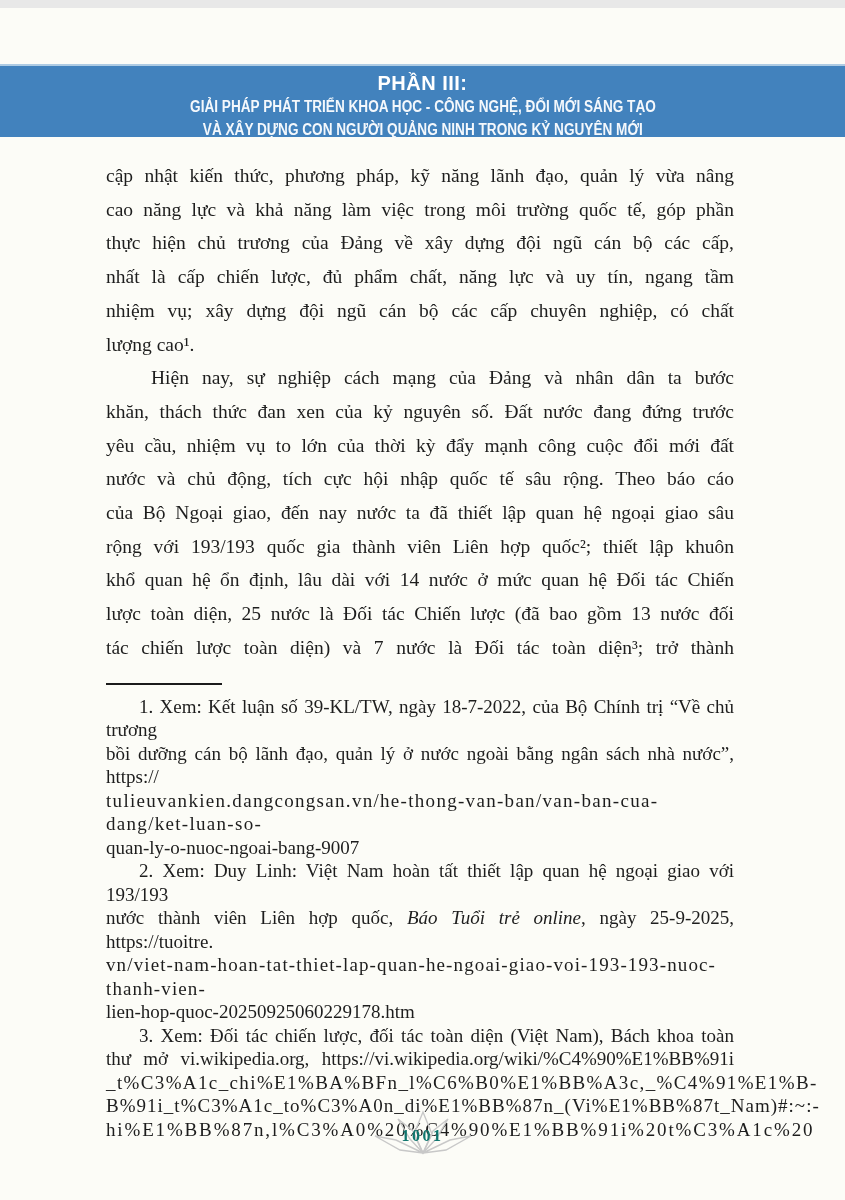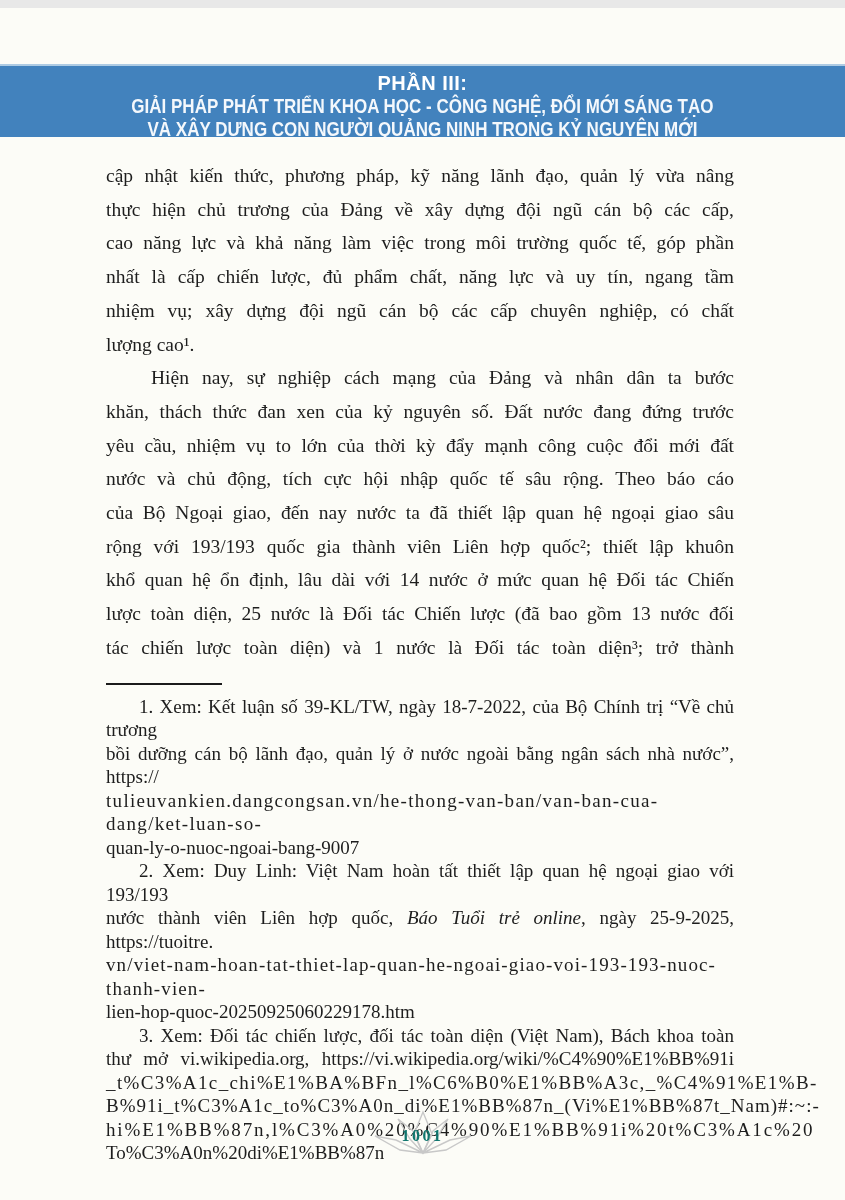"GIẢI PHÁP PHÁT TRIỂN KHOA" .banner-sub { font-size: 20px -> 16px }
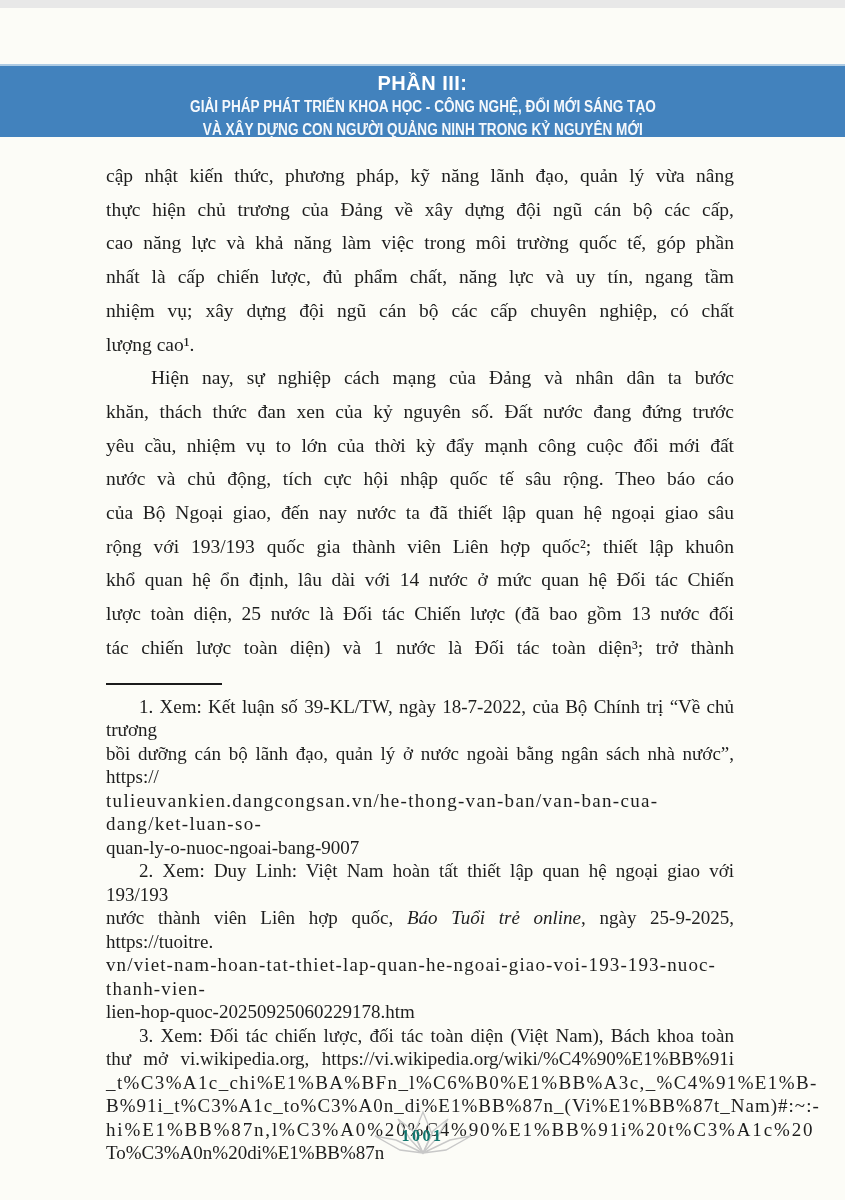"thực hiện chủ trương của" div.line { order: before "cao năng lực và khả" -> after "cao năng lực và khả" }
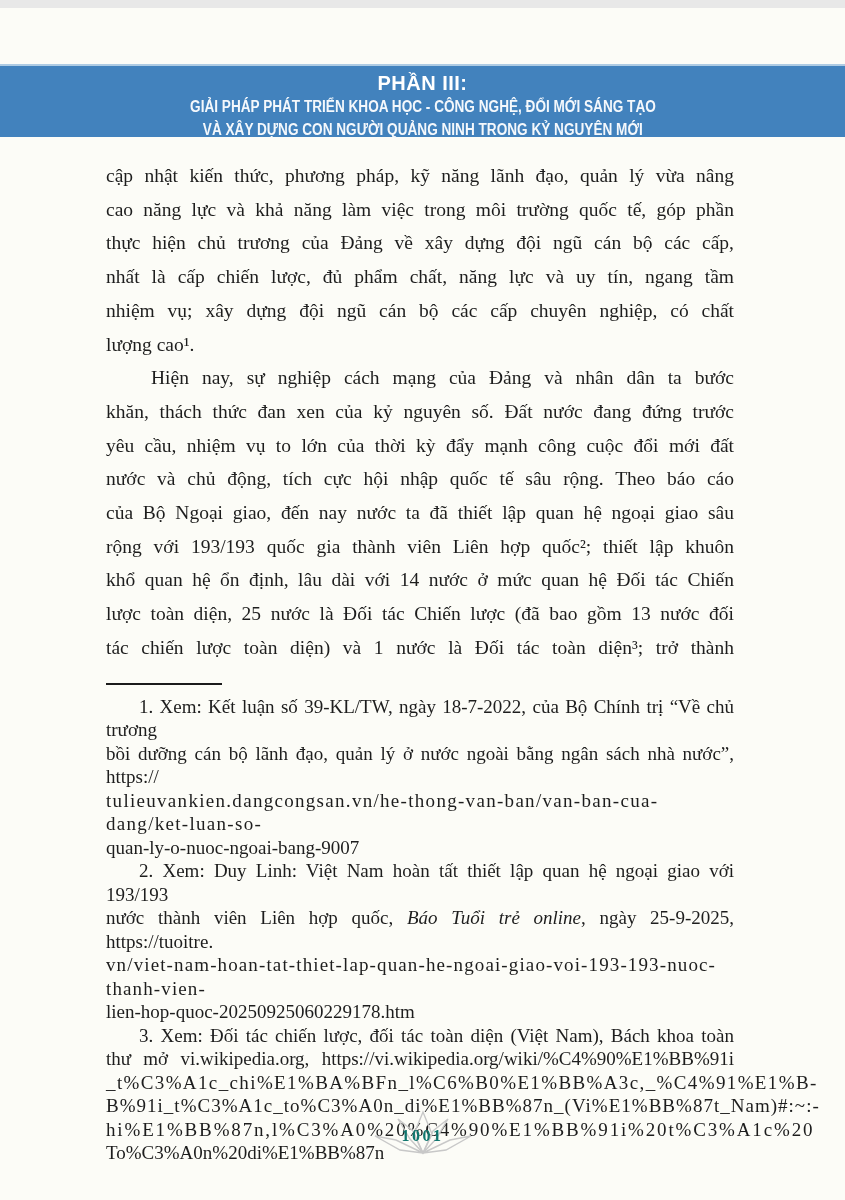"tác chiến lược toàn diện)" span { text: 1 -> 7 }
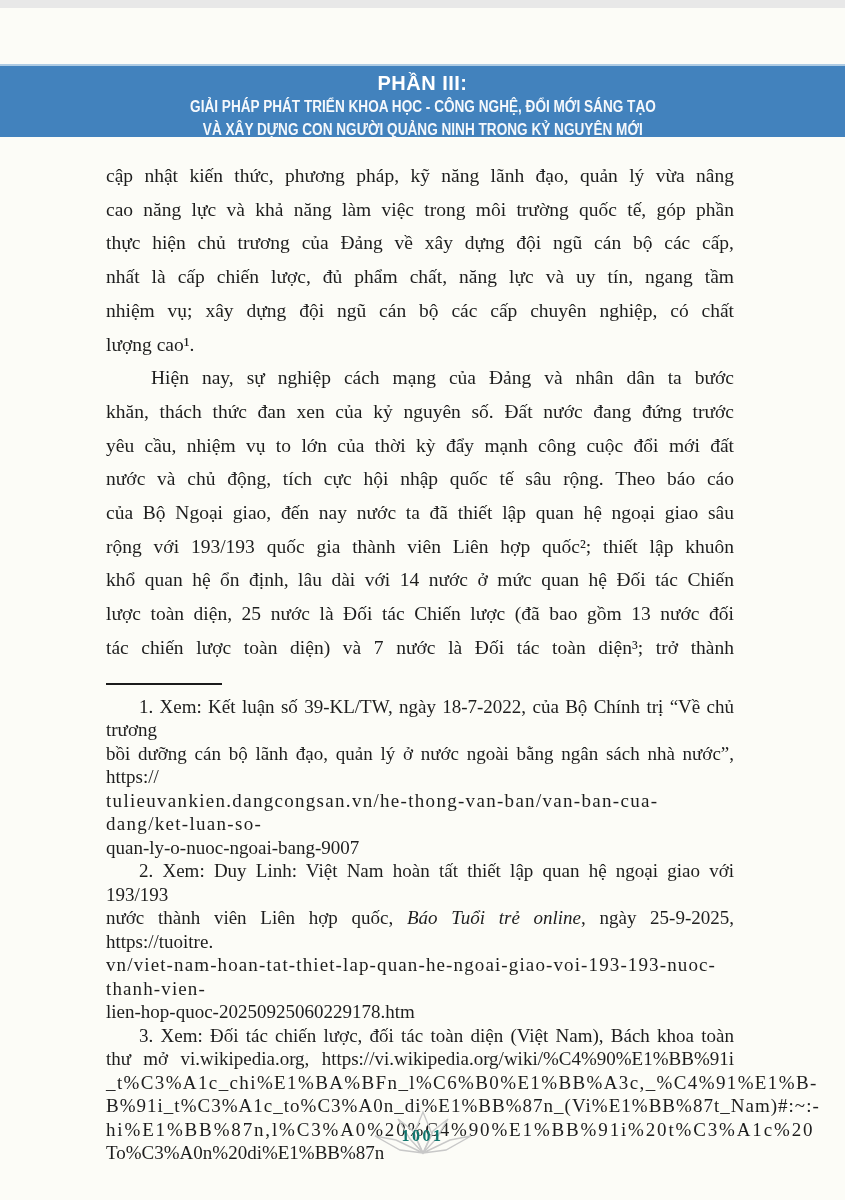"To%C3%A0n%20di%E1%BB%87n" div.line { html: <div><span><span>To%C3%A0n%20di%E1%BB%87n</span></span></div> -> none }
